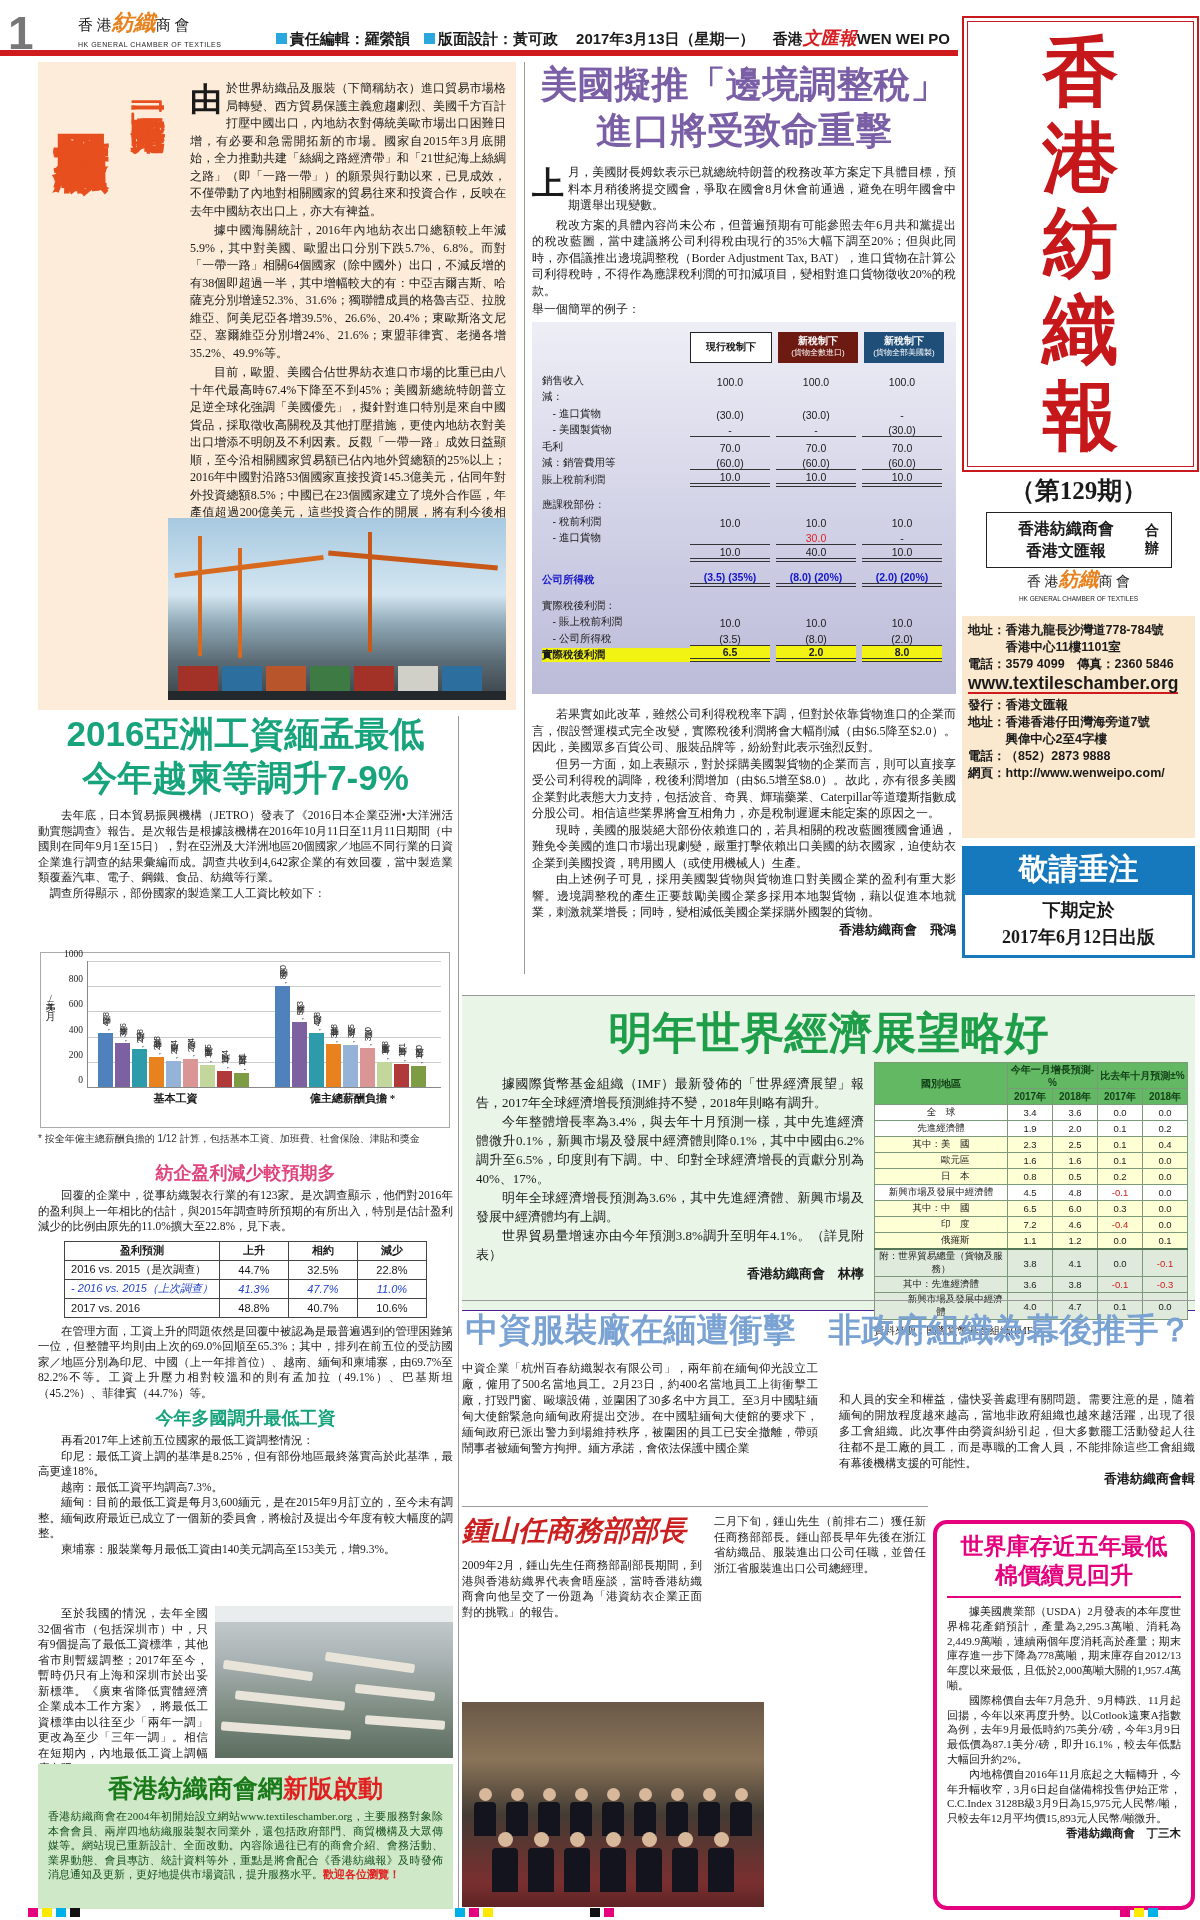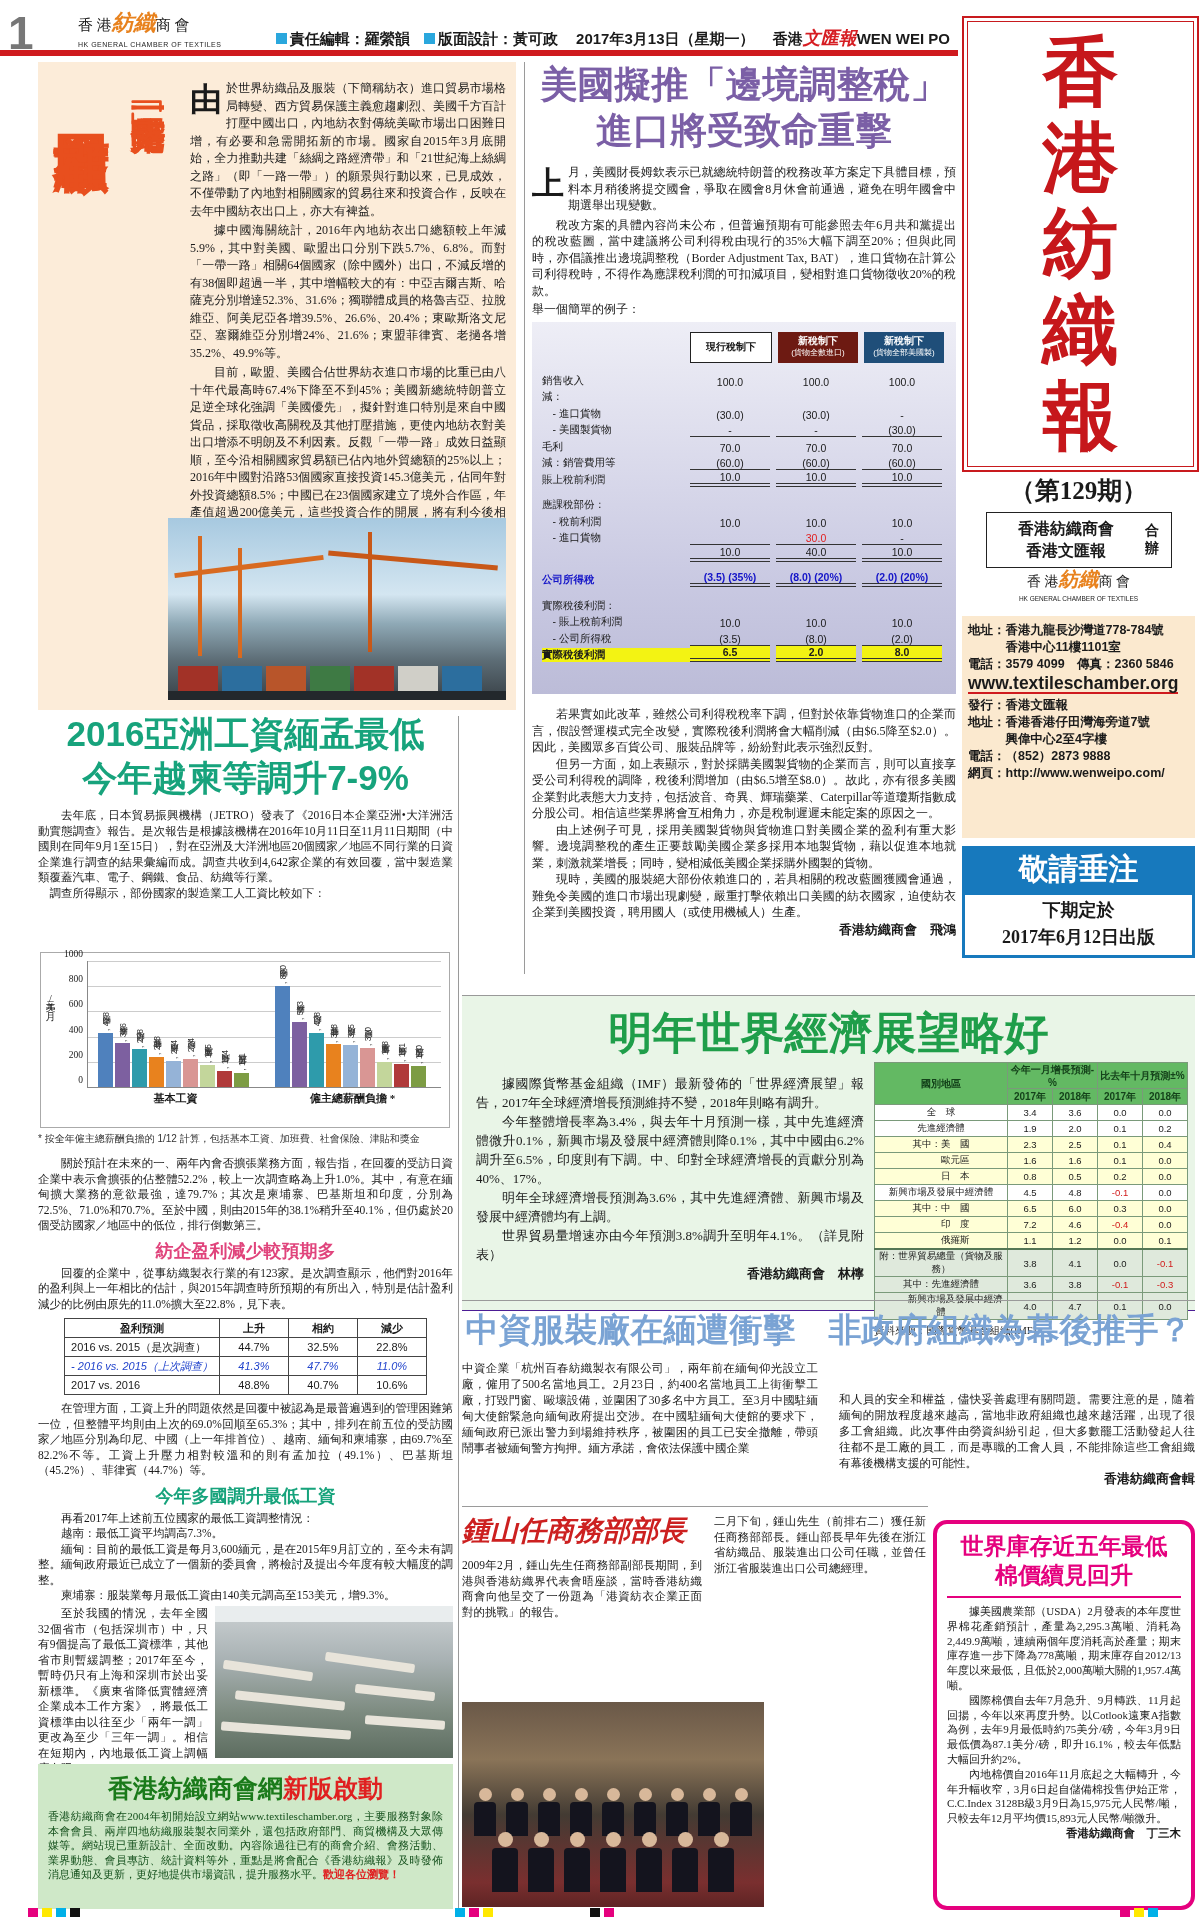"由上述例子可見，採用美國製貨物與貨物進口對美國企業的盈利有重大影響。邊境調整稅的" div.just { order: before "現時，美國的服裝絕大部份依賴進口的，若具相關的稅改藍圖獲國會通過，難免令美國的進" -> after "現時，美國的服裝絕大部份依賴進口的，若具相關的稅改藍圖獲國會通過，難免令美國的進" }
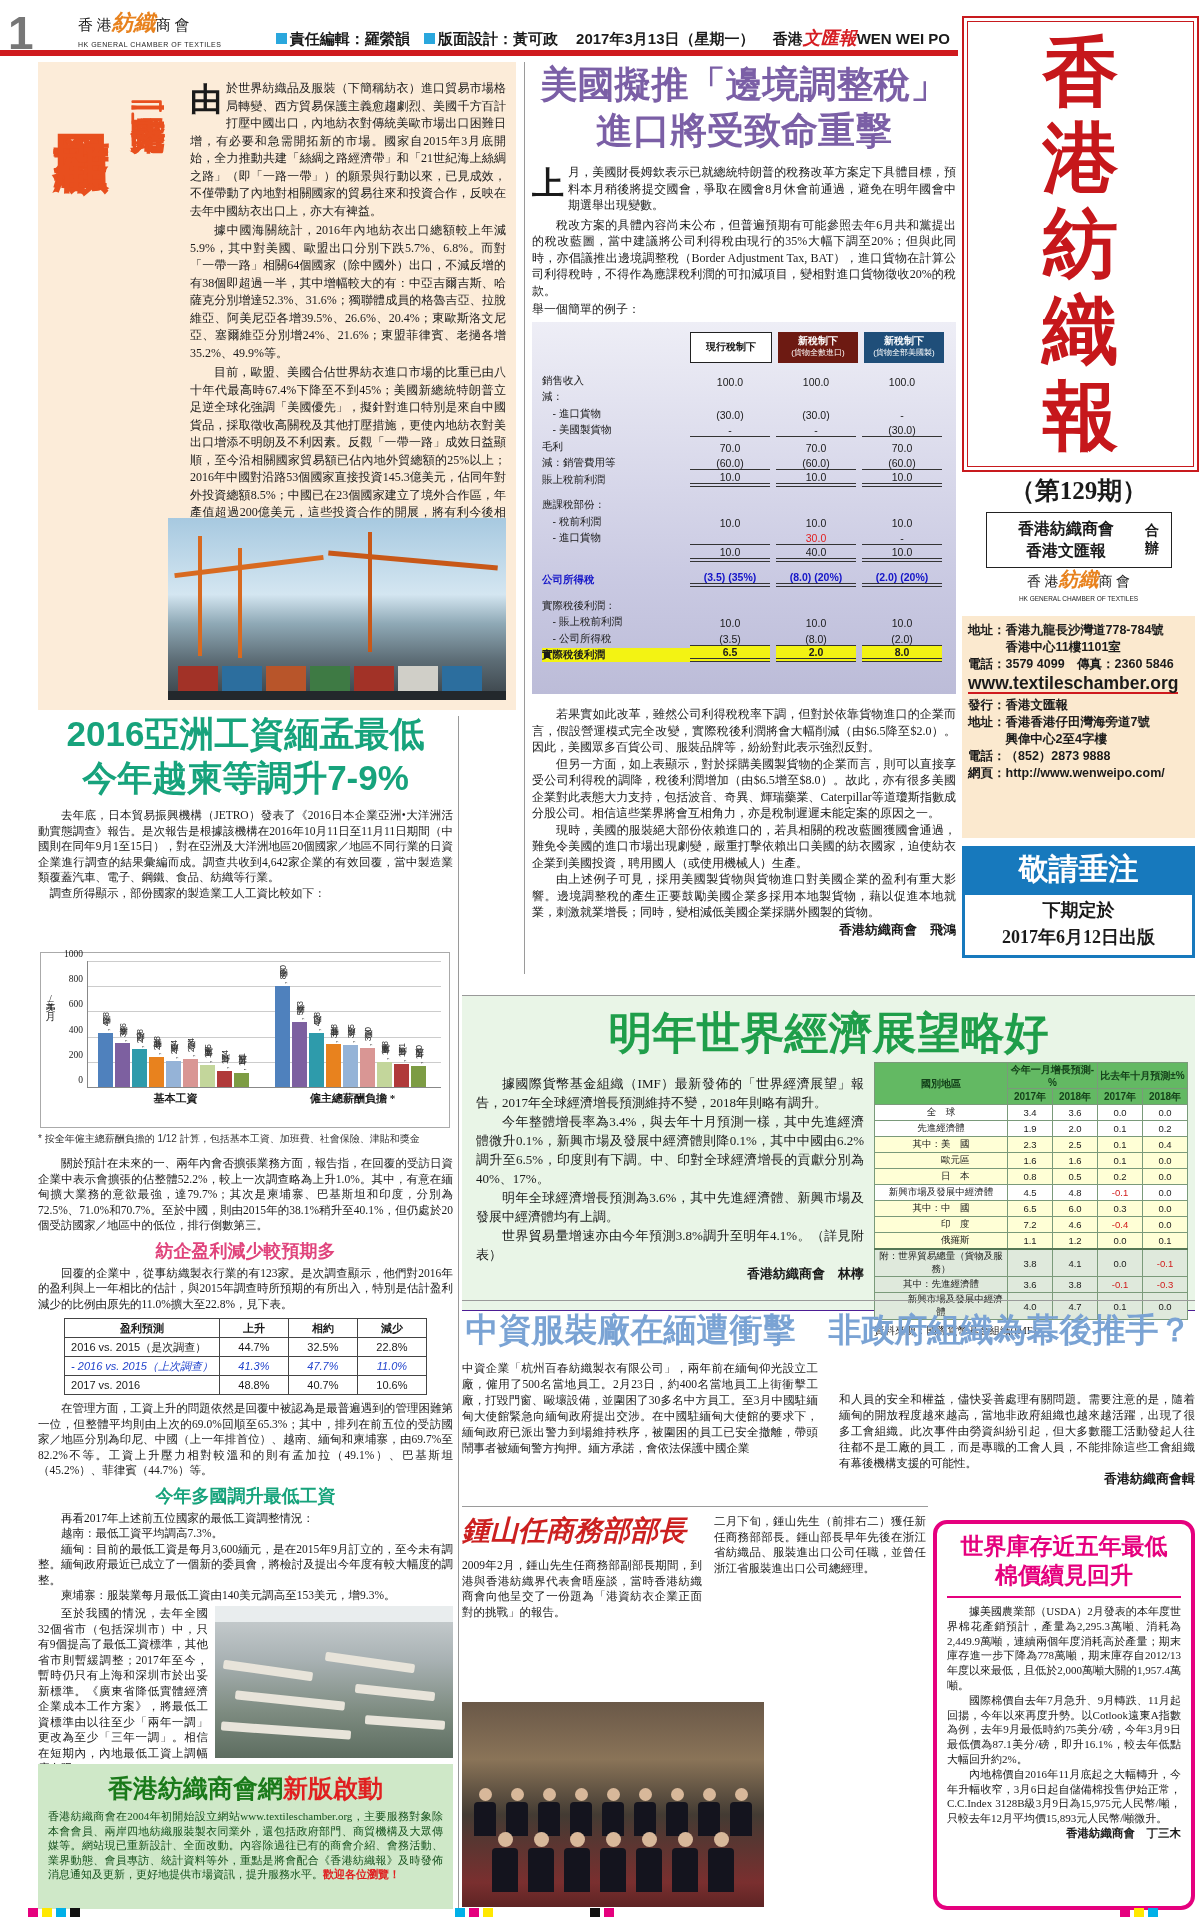"關於預計在未來的一、兩年內會否擴張業務方面，報告指，在回覆的受訪日資企業中表示會" div.wage-p { html: <div>關於預計在未來的一、兩年內會否擴張業務方面，報告指，在回覆的受訪日資企業中表示會擴張的佔整體52.2%，較上一次調查略為上升1.0%。其中，有意在緬甸擴大業務的意欲最強，達79.7%；其次是柬埔寨、巴基斯坦和印度，分別為72.5%、71.0%和70.7%。至於中國，則由2015年的38.1%稍升至40.1%，但仍處於20個受訪國家／地區中的低位，排行倒數第三。</div> -> none }
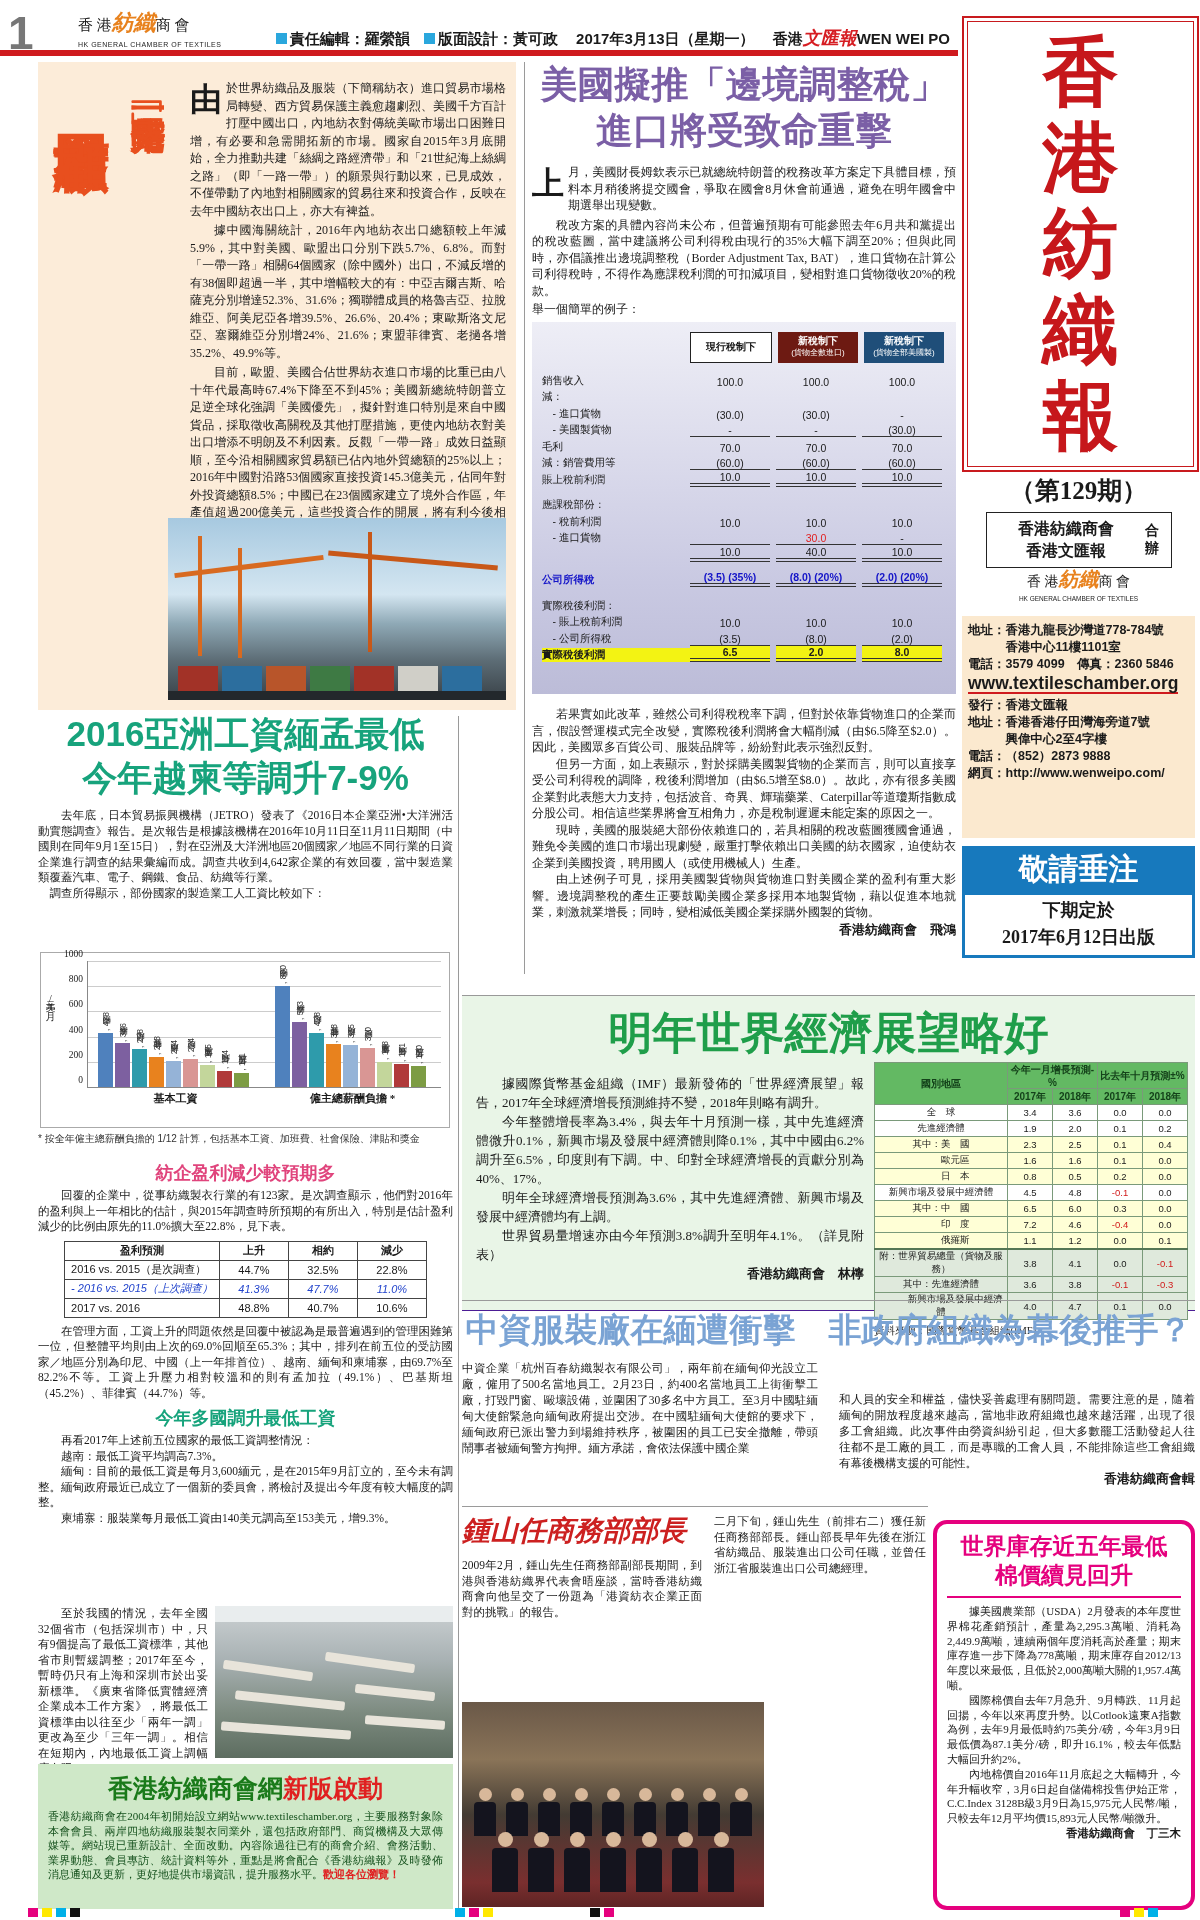"印尼：最低工資上調的基準是8.25%，但有部份地區最終落實高於此基準，最高更達1" div.wage-p { html: none -> <div>印尼：最低工資上調的基準是8.25%，但有部份地區最終落實高於此基準，最高更達18%。</div> }
